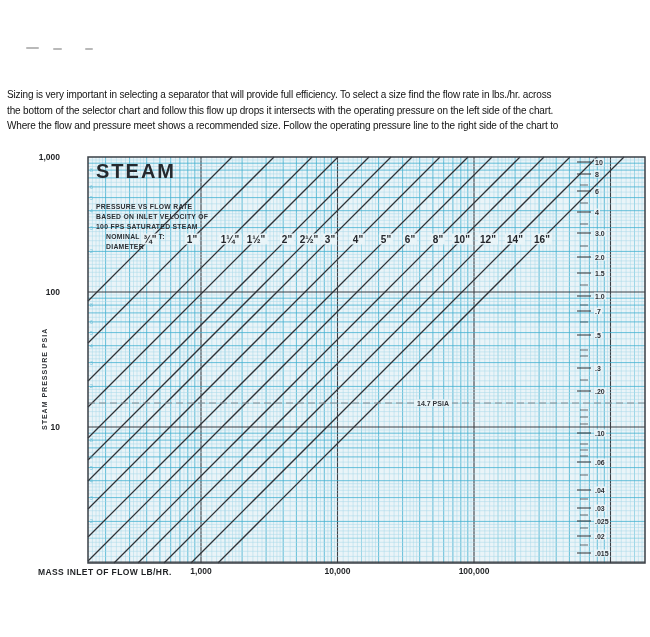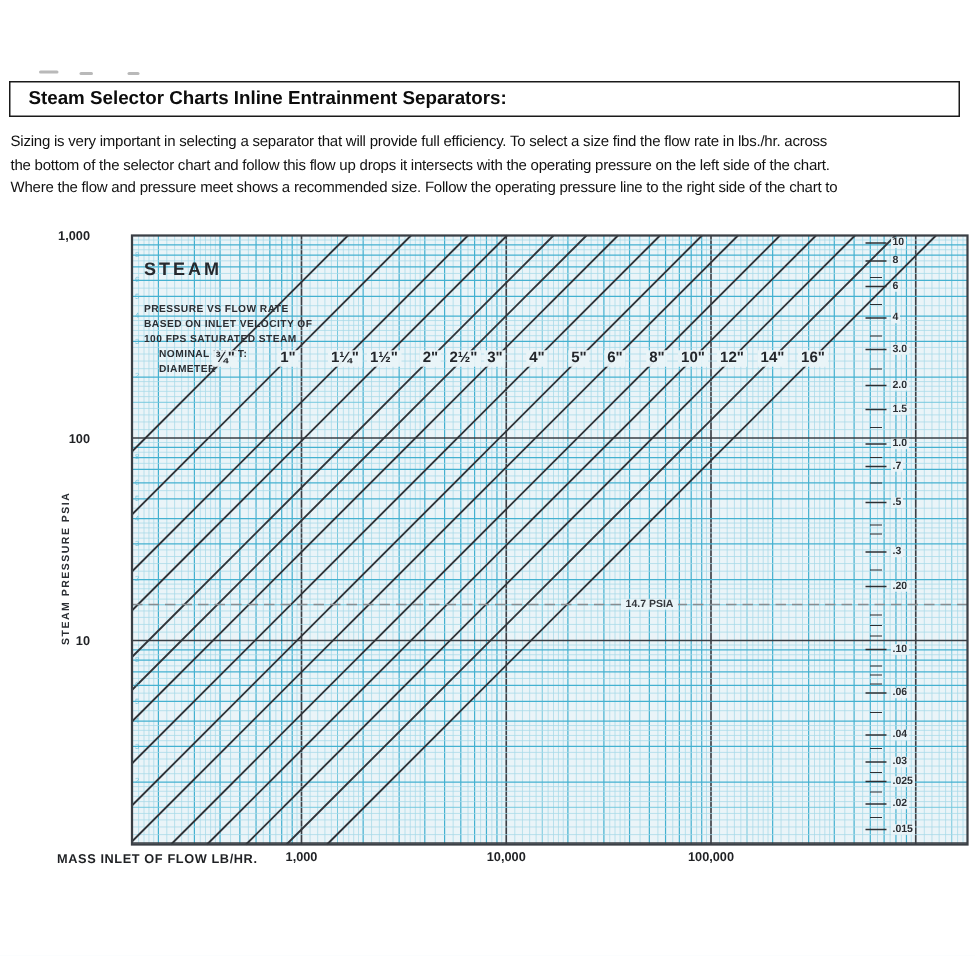"Steam Selector Charts Inline Entrainment" div.hdr-box { html: <div> <span>Steam Selector Charts Inline Entrainment Separators:</span> </div> -> none }
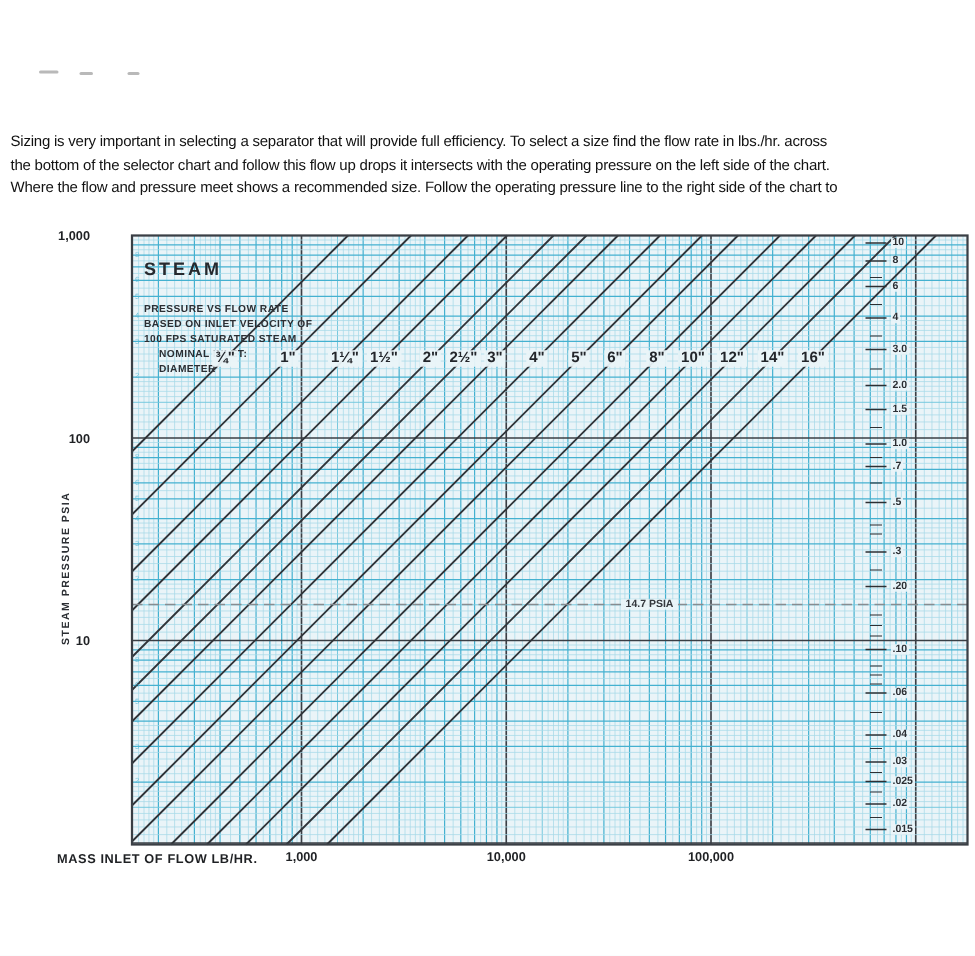"STEAM" .ct1 { font-size: 12px -> 20px; margin-top: 12px -> none }
